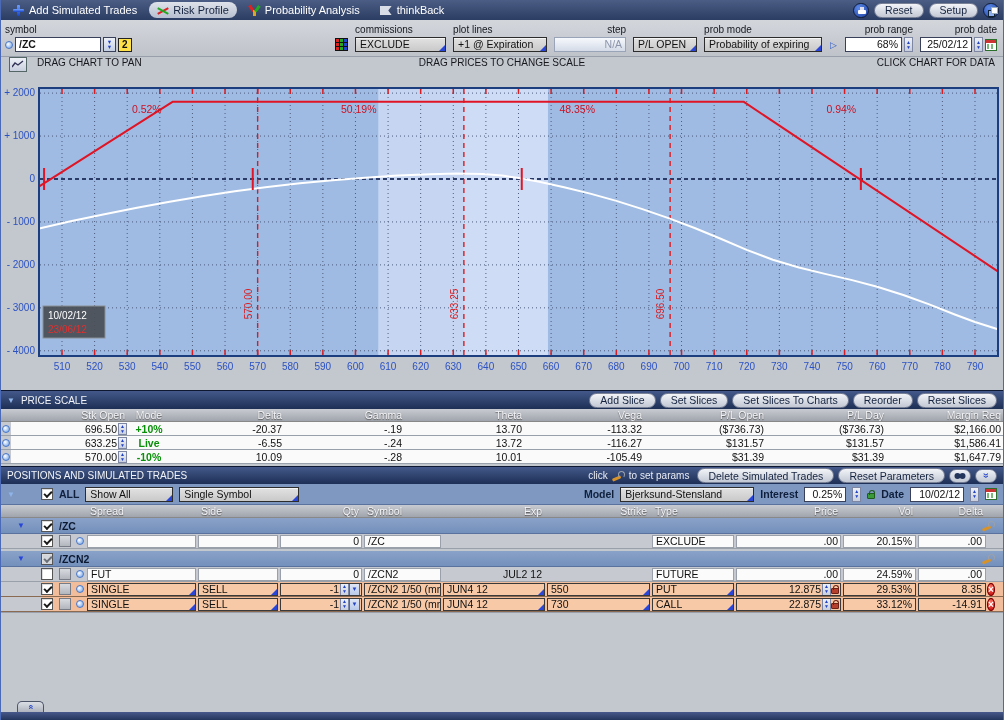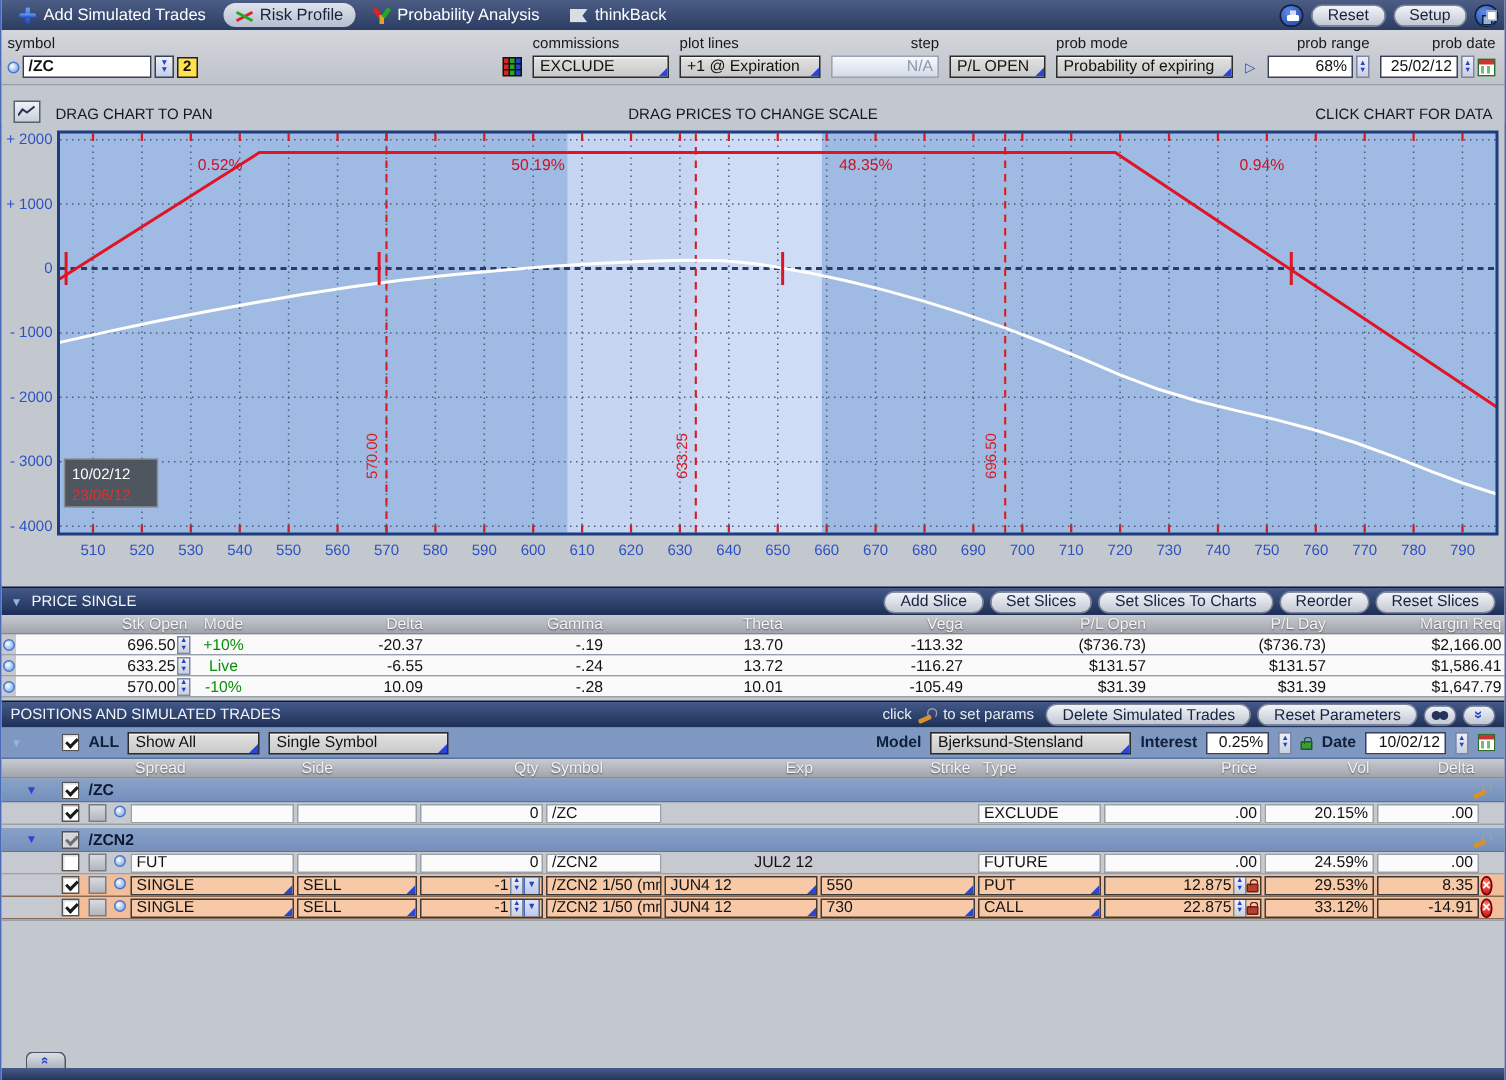"DRAG CHART TO PAN" .chdr { align-items: flex-end -> flex-start }
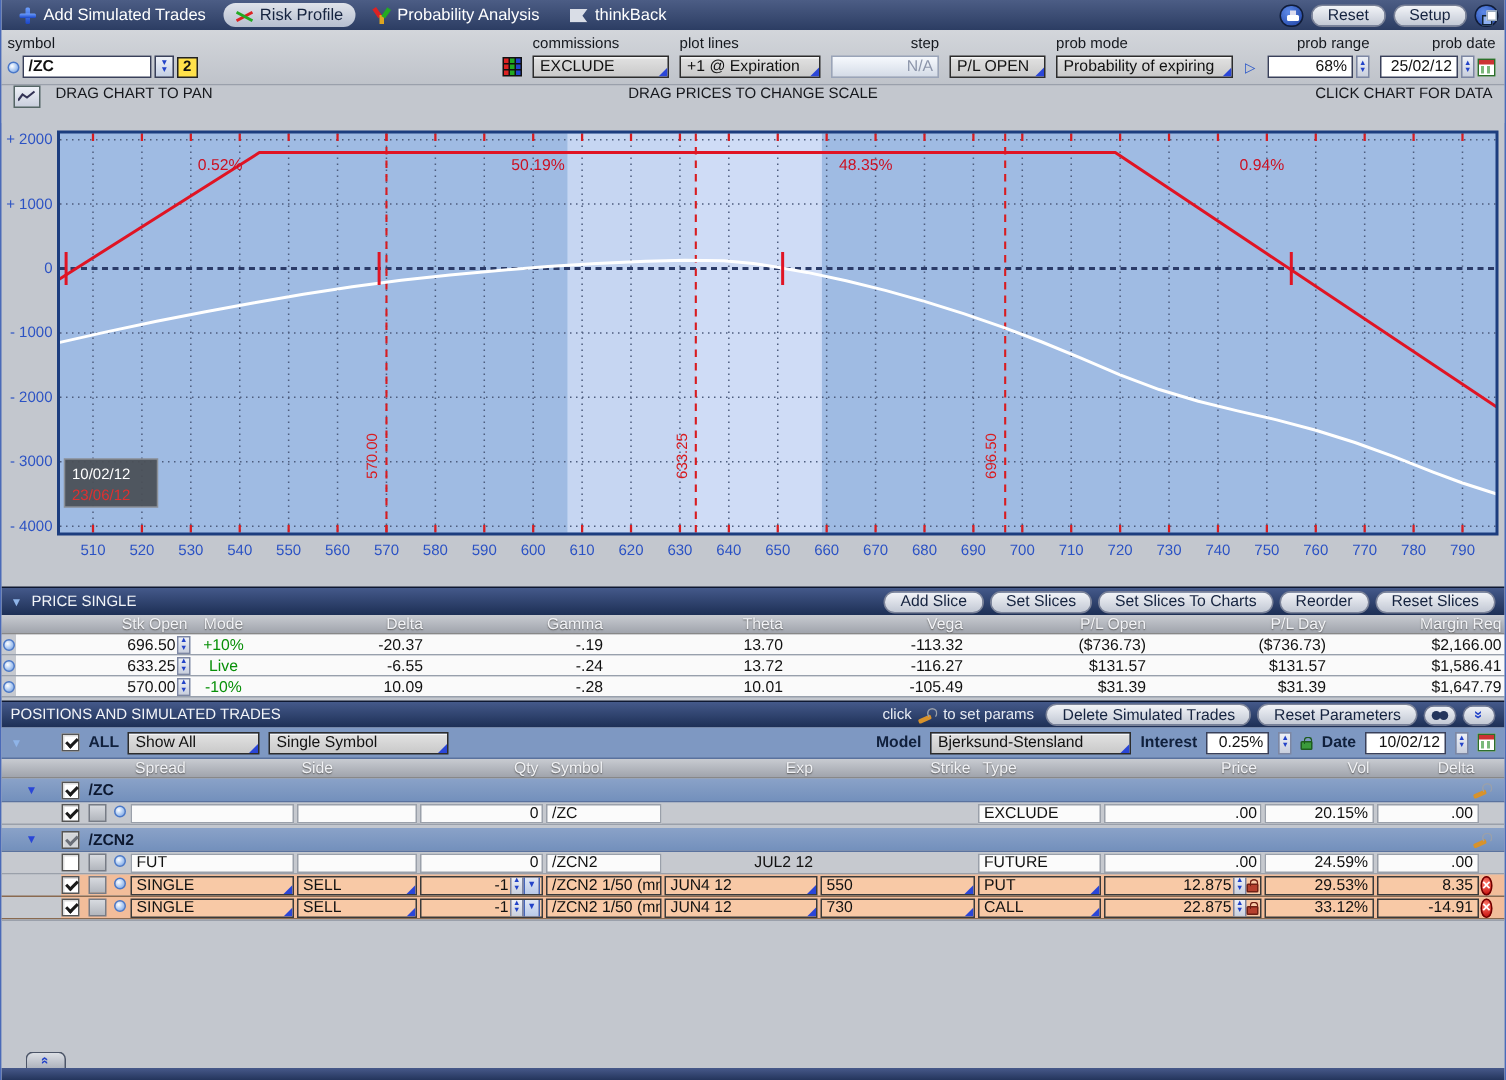"PRICE SINGLE" span { text: SINGLE -> SCALE }
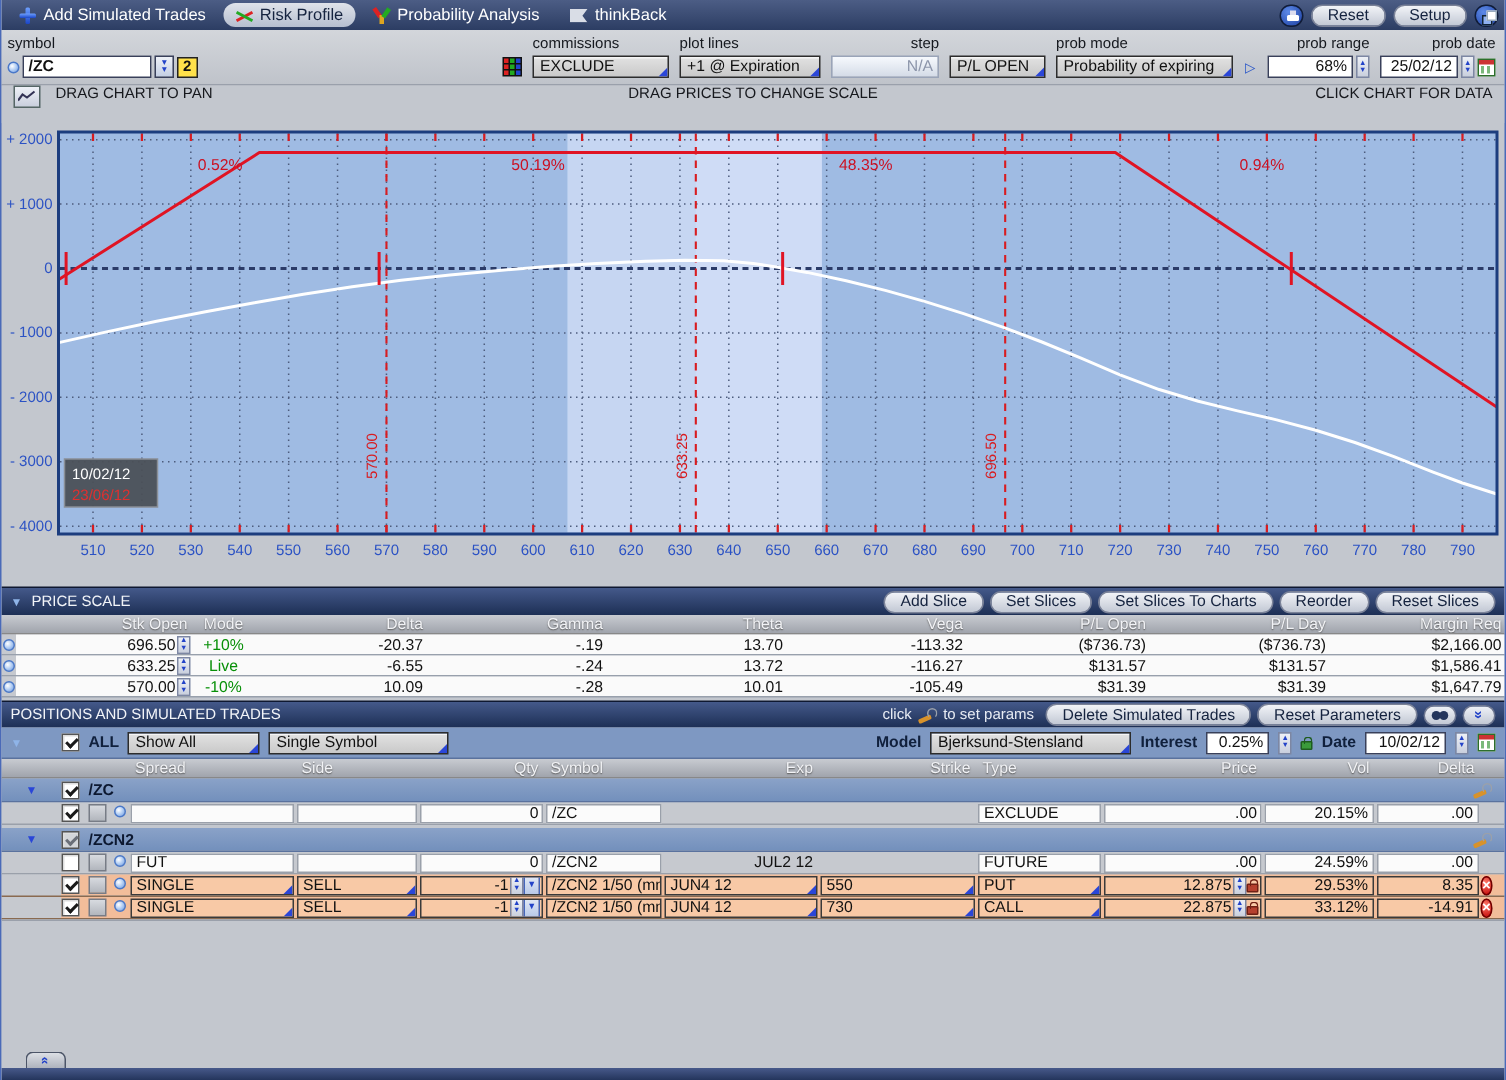"+10%" .srow .mode { font-weight: normal -> bold }
